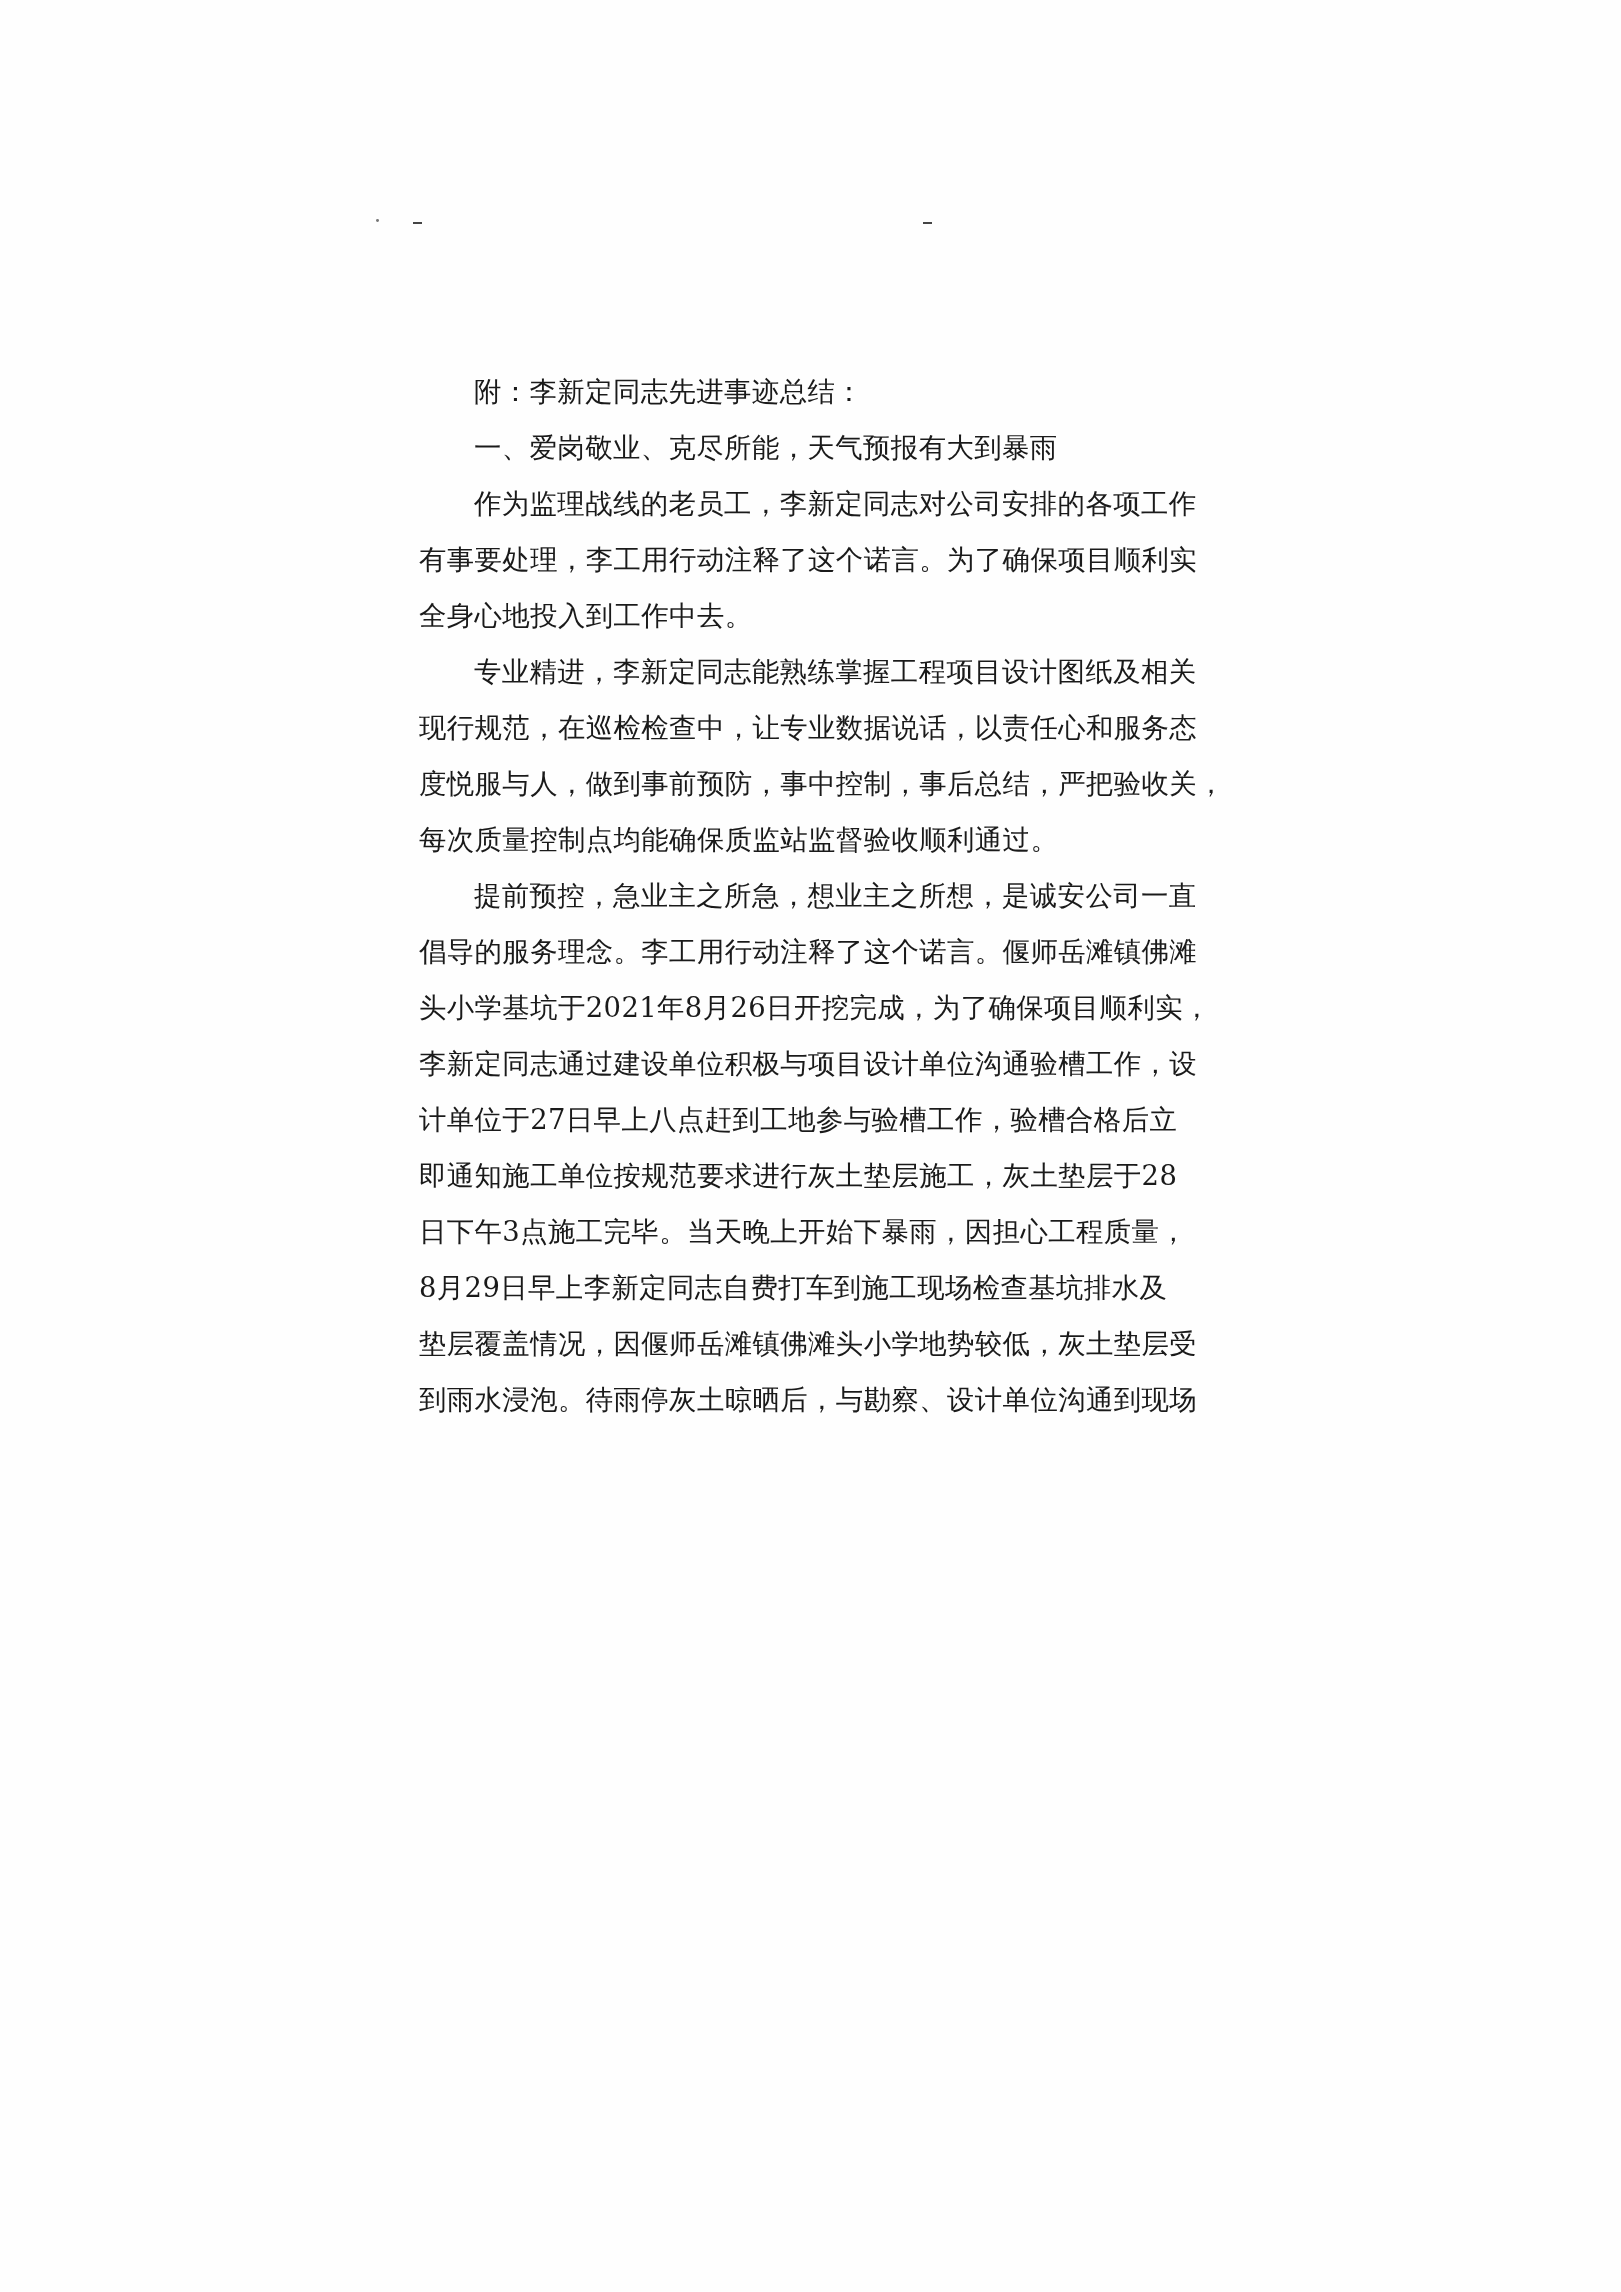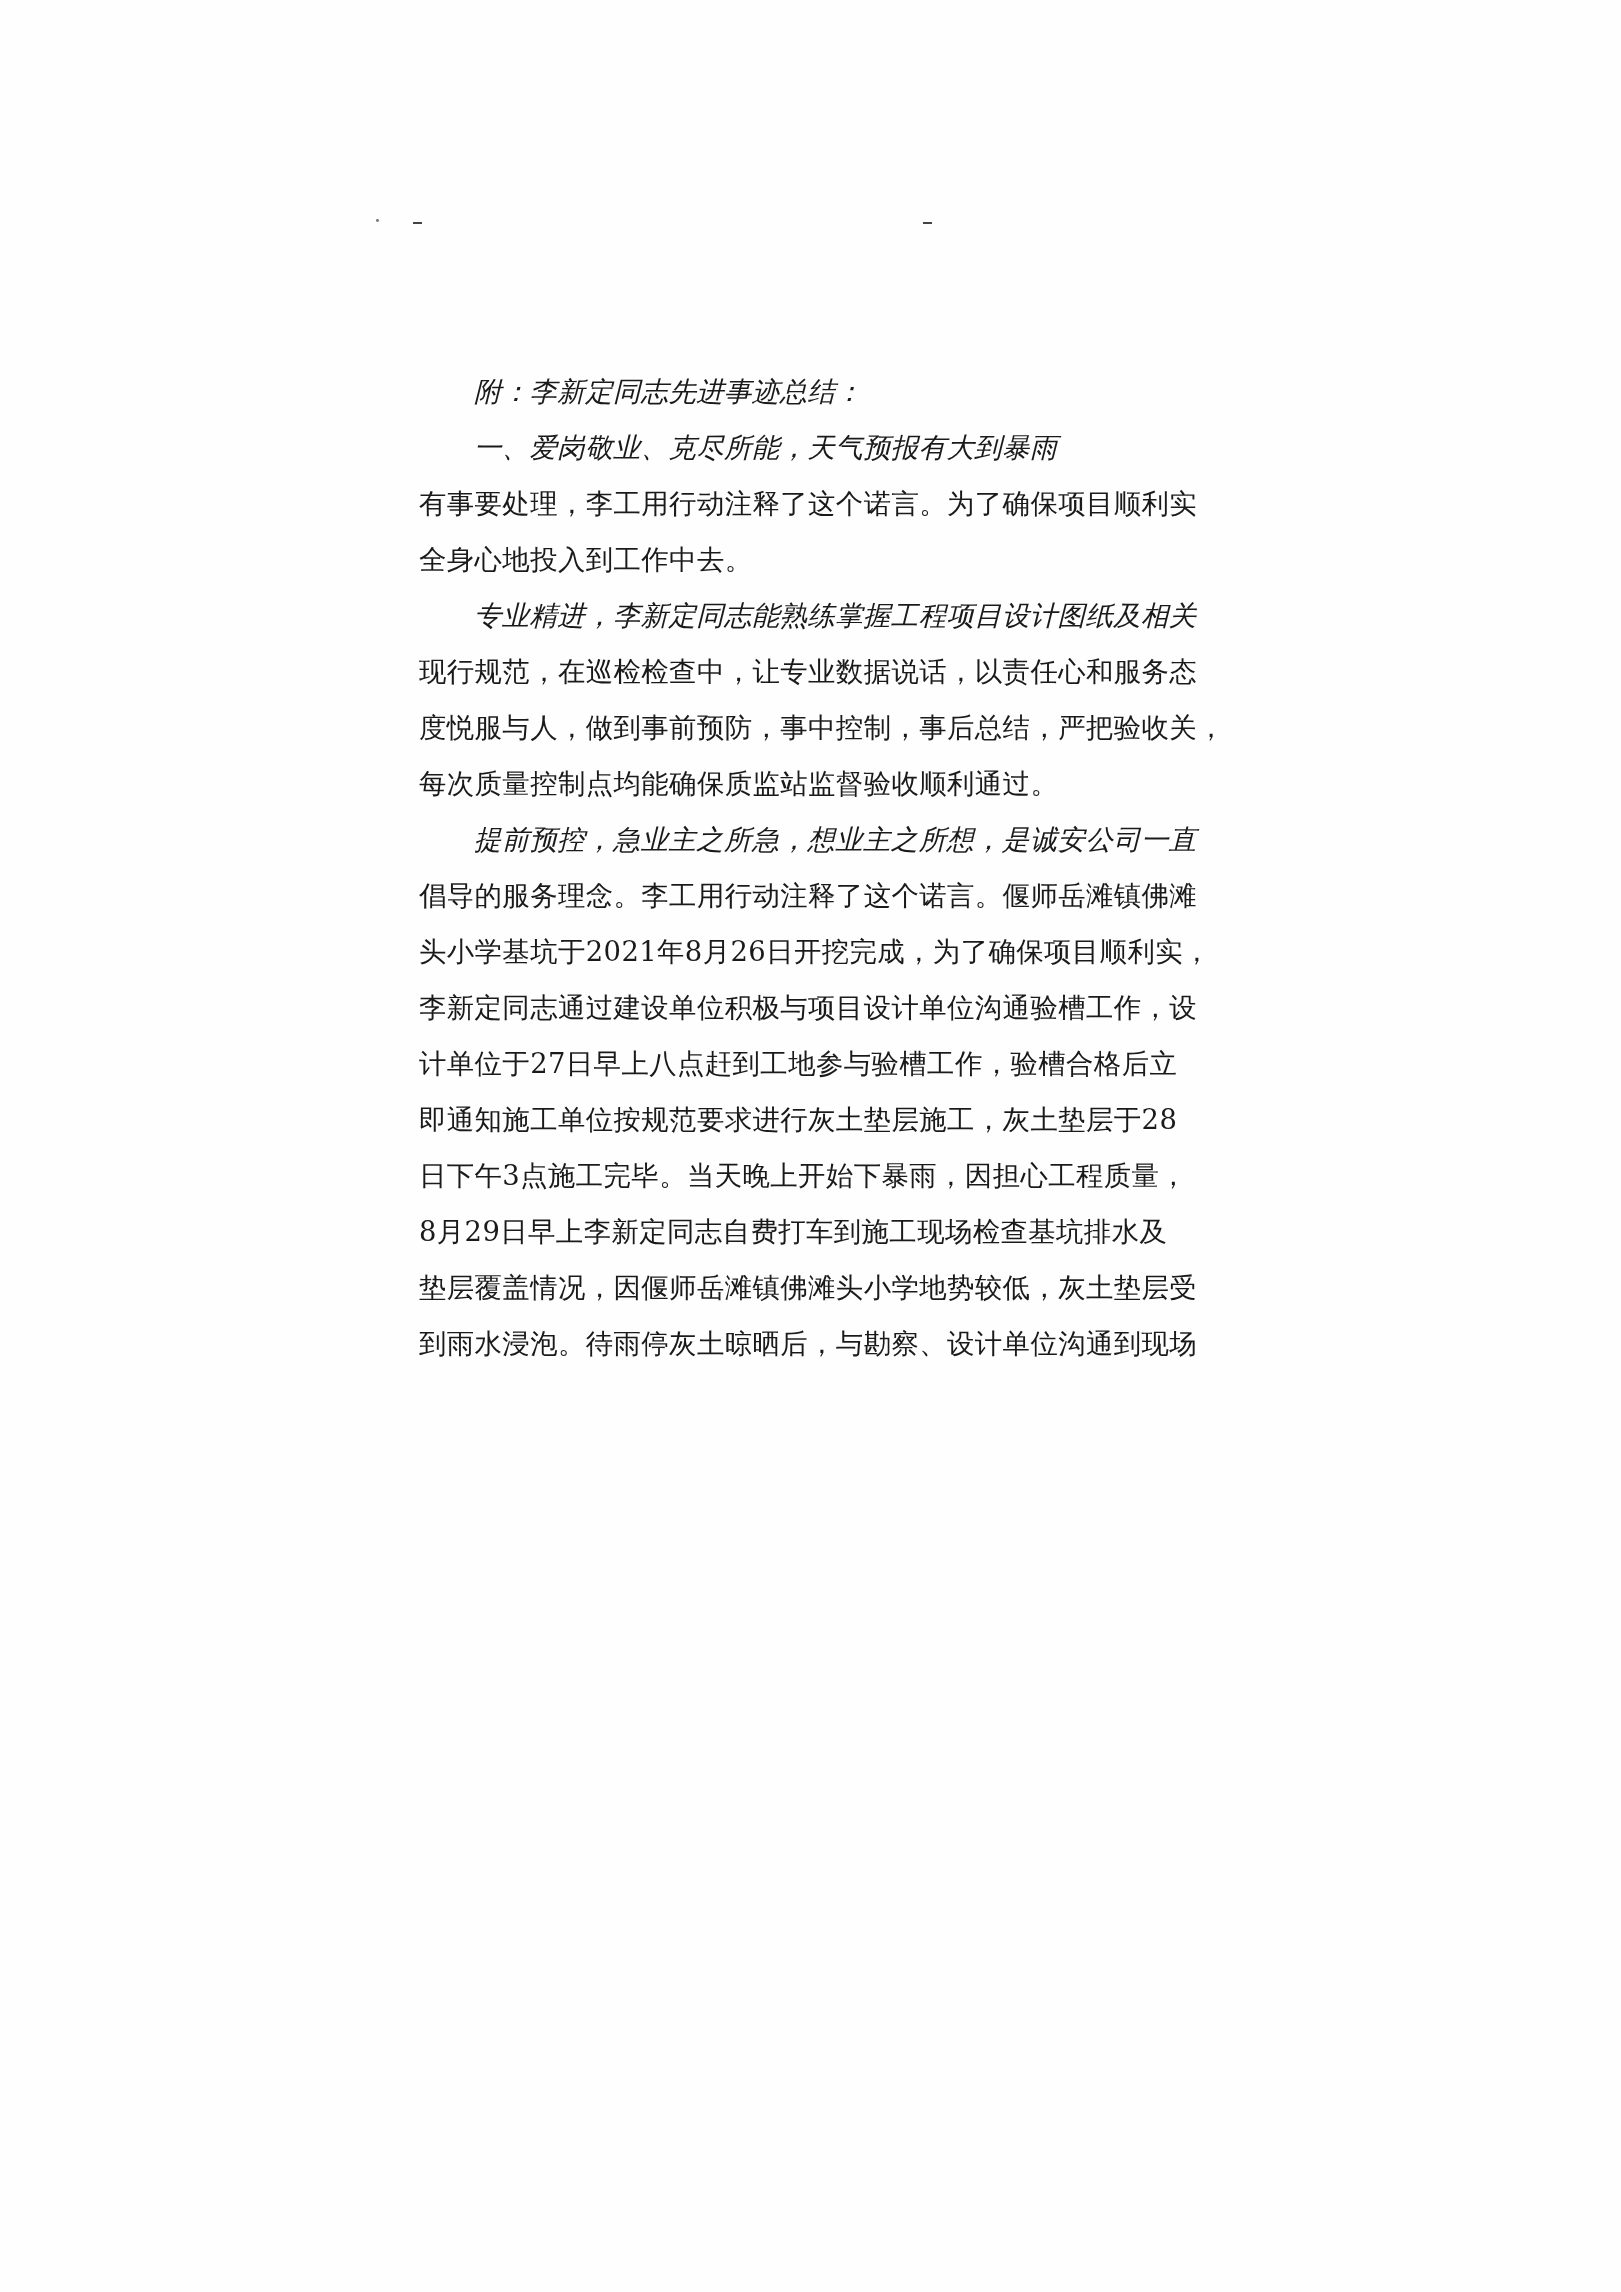"附：李新定同志先进事迹总结：" .indent { font-style: italic -> none }
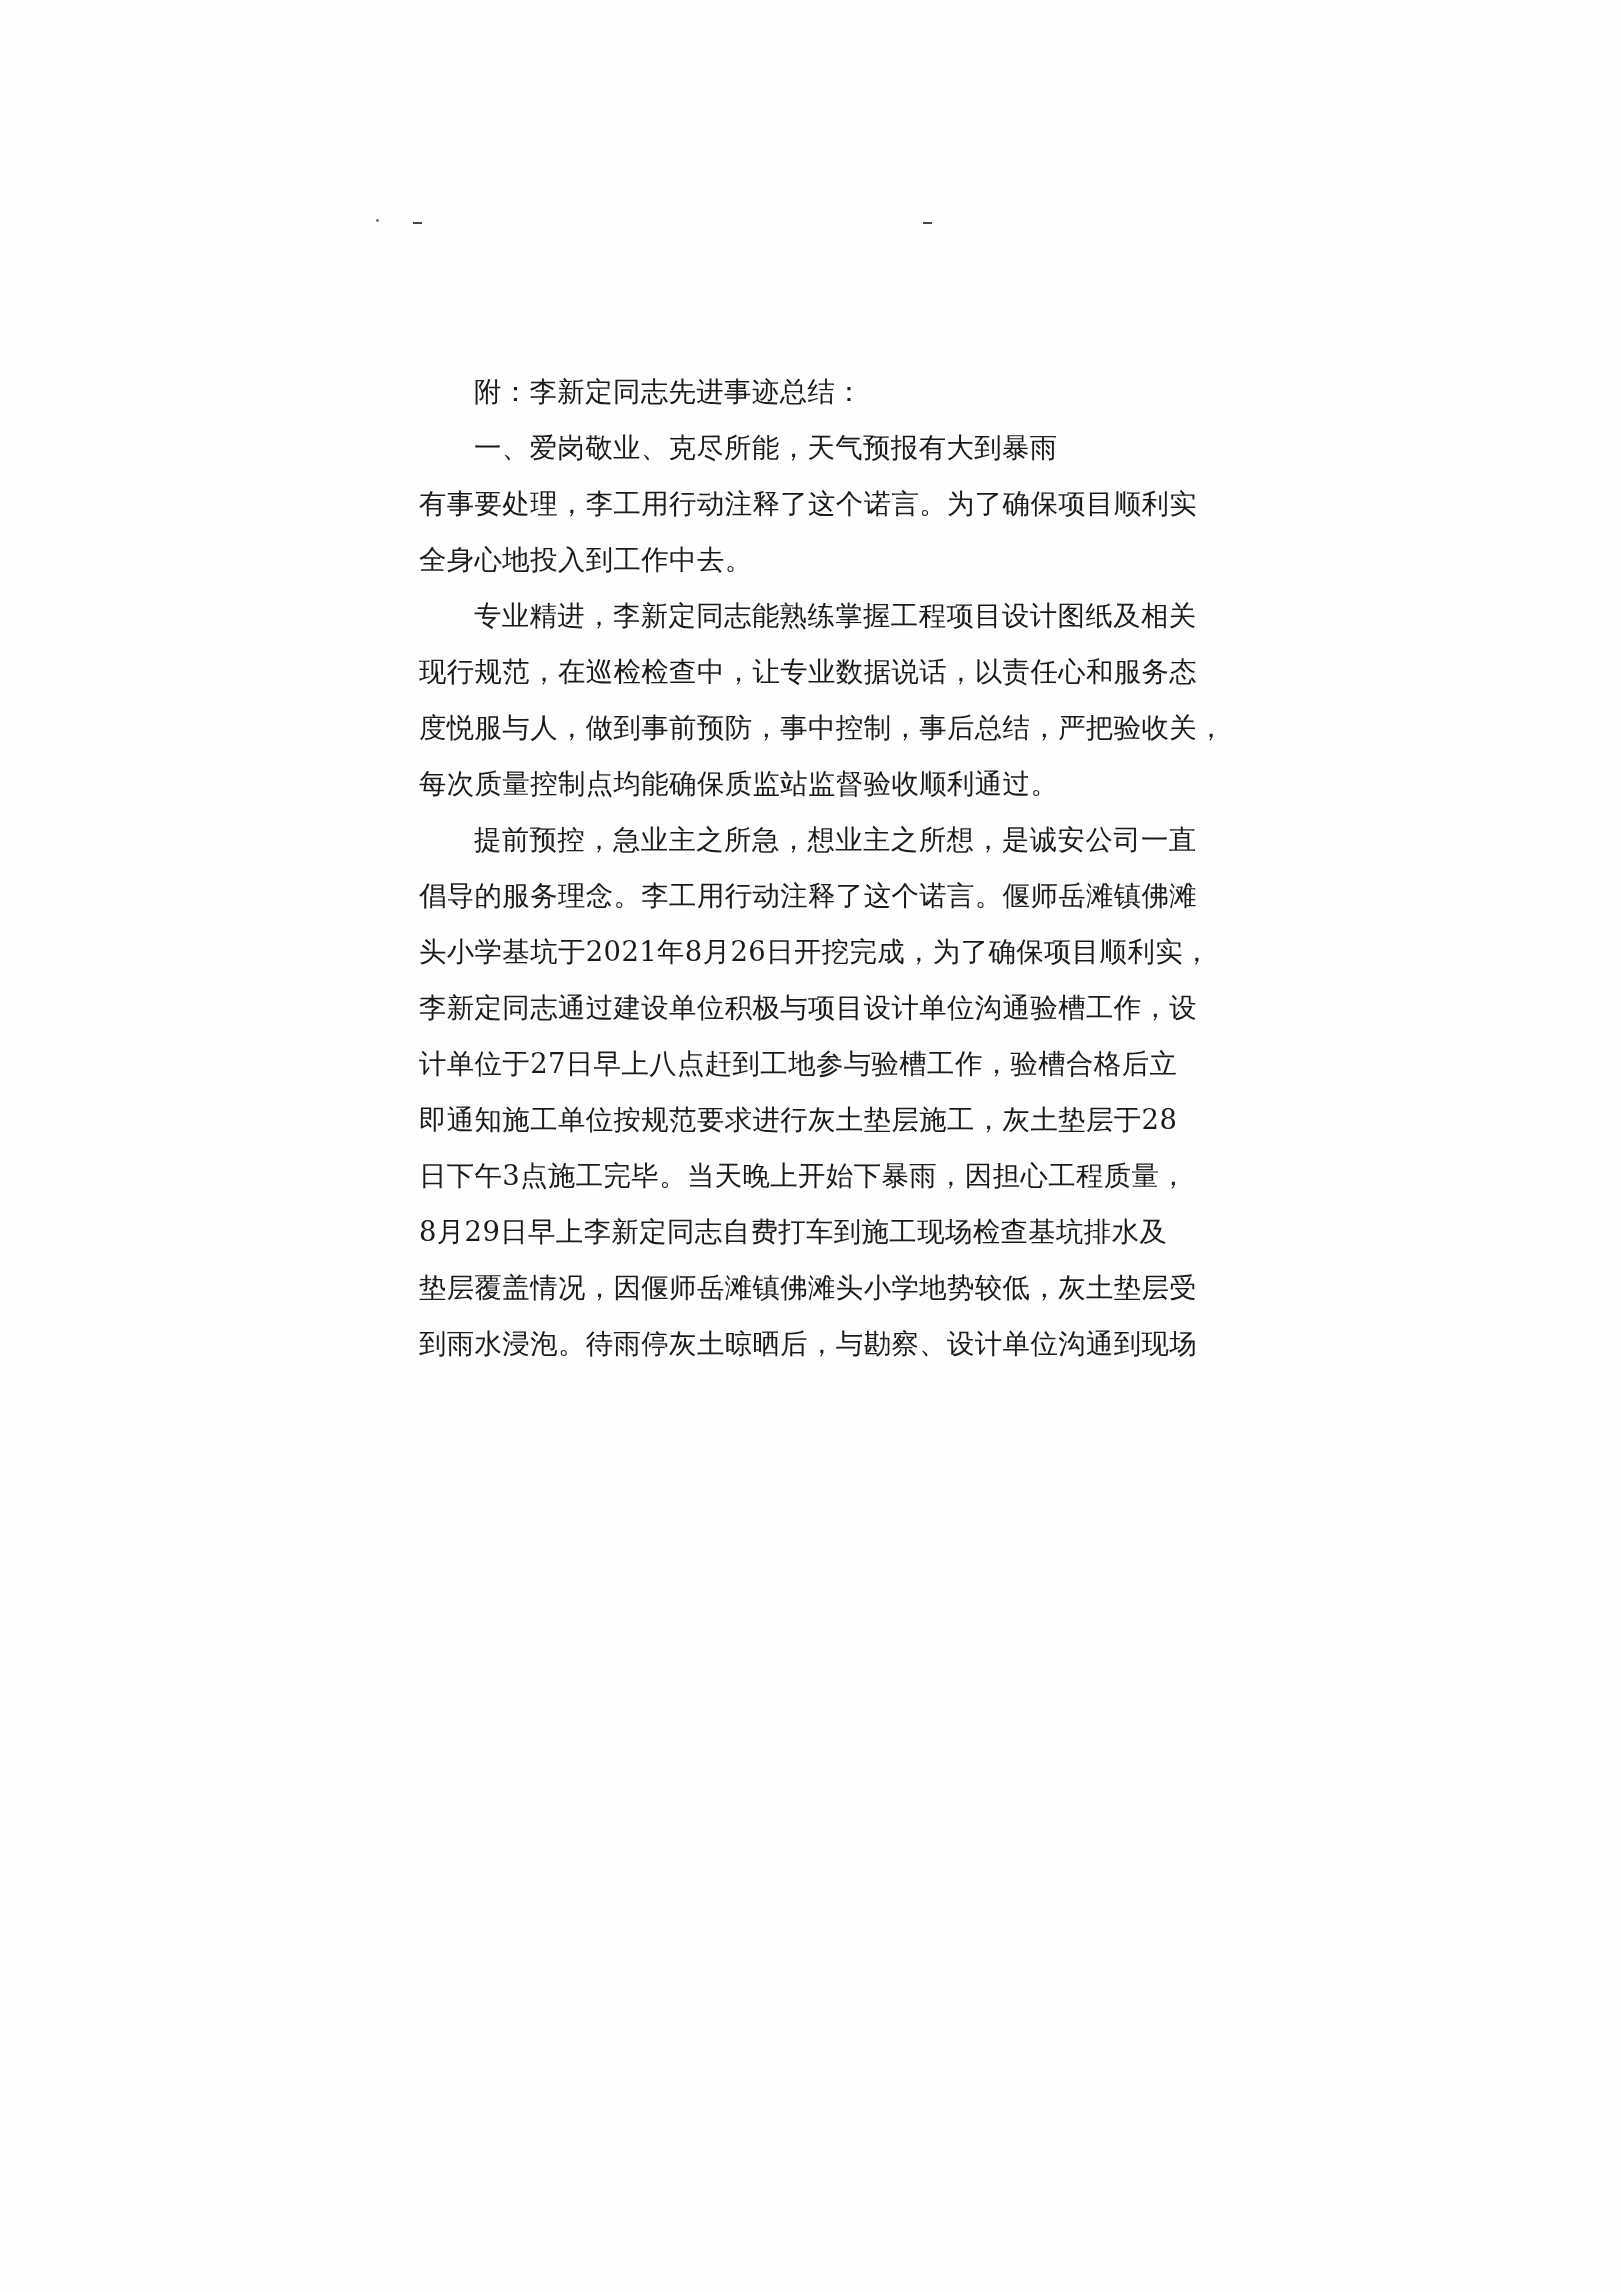"作为监理战线的老员工，李新定同志对公司安排的各项工作" div.line { html: none -> <div>作为监理战线的老员工，李新定同志对公司安排的各项工作</div> }
